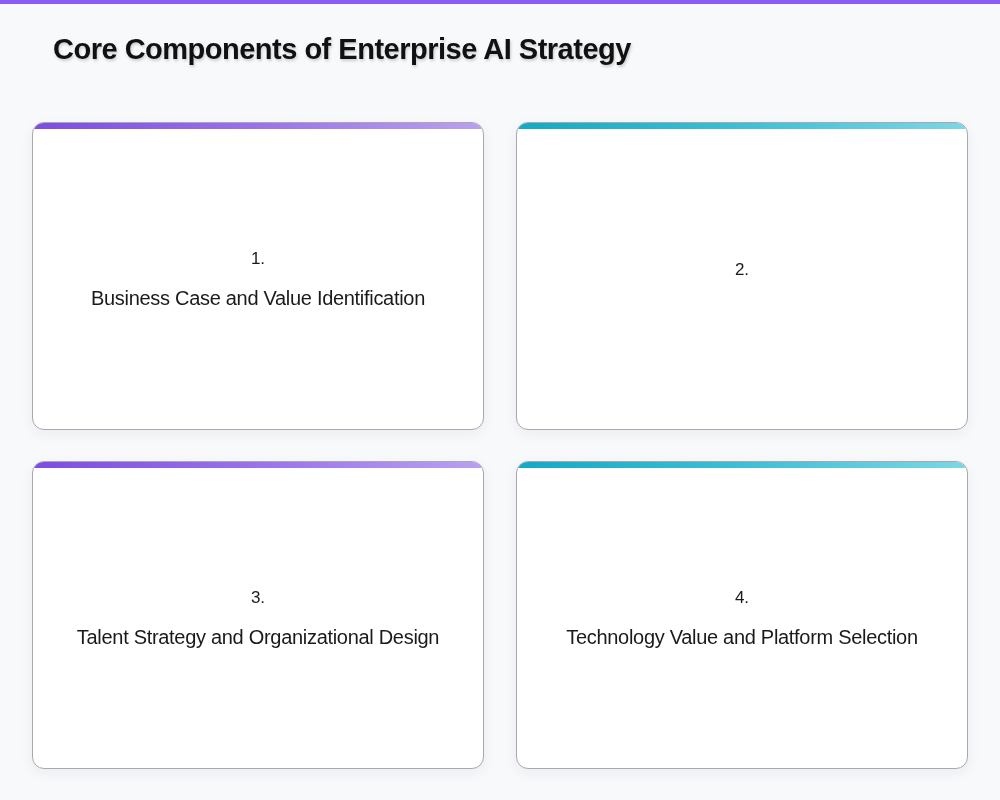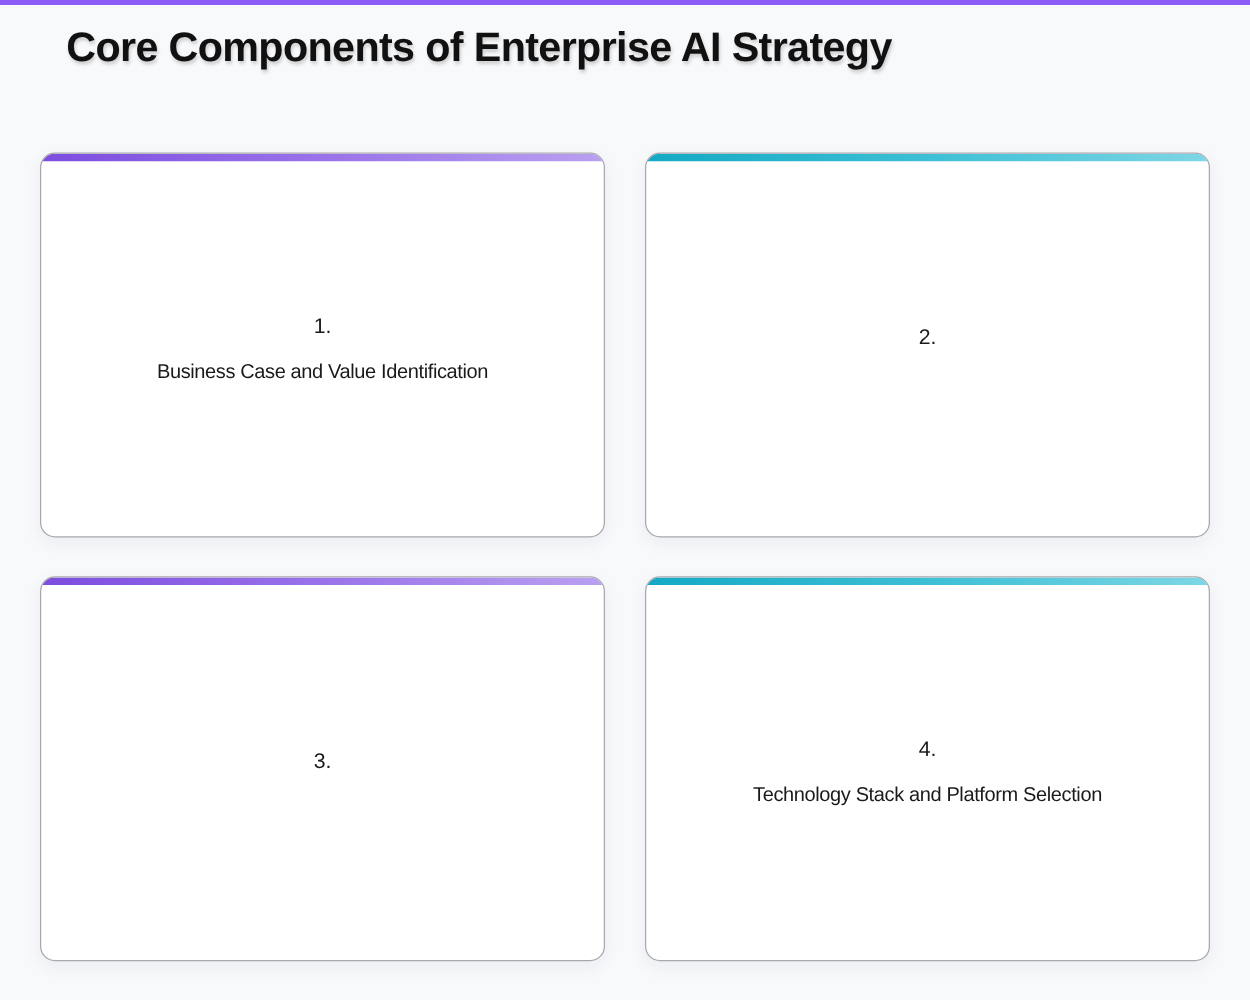"Core Components of Enterprise AI" .title { font-size: 33px -> 29px; top: 19px -> 33px }
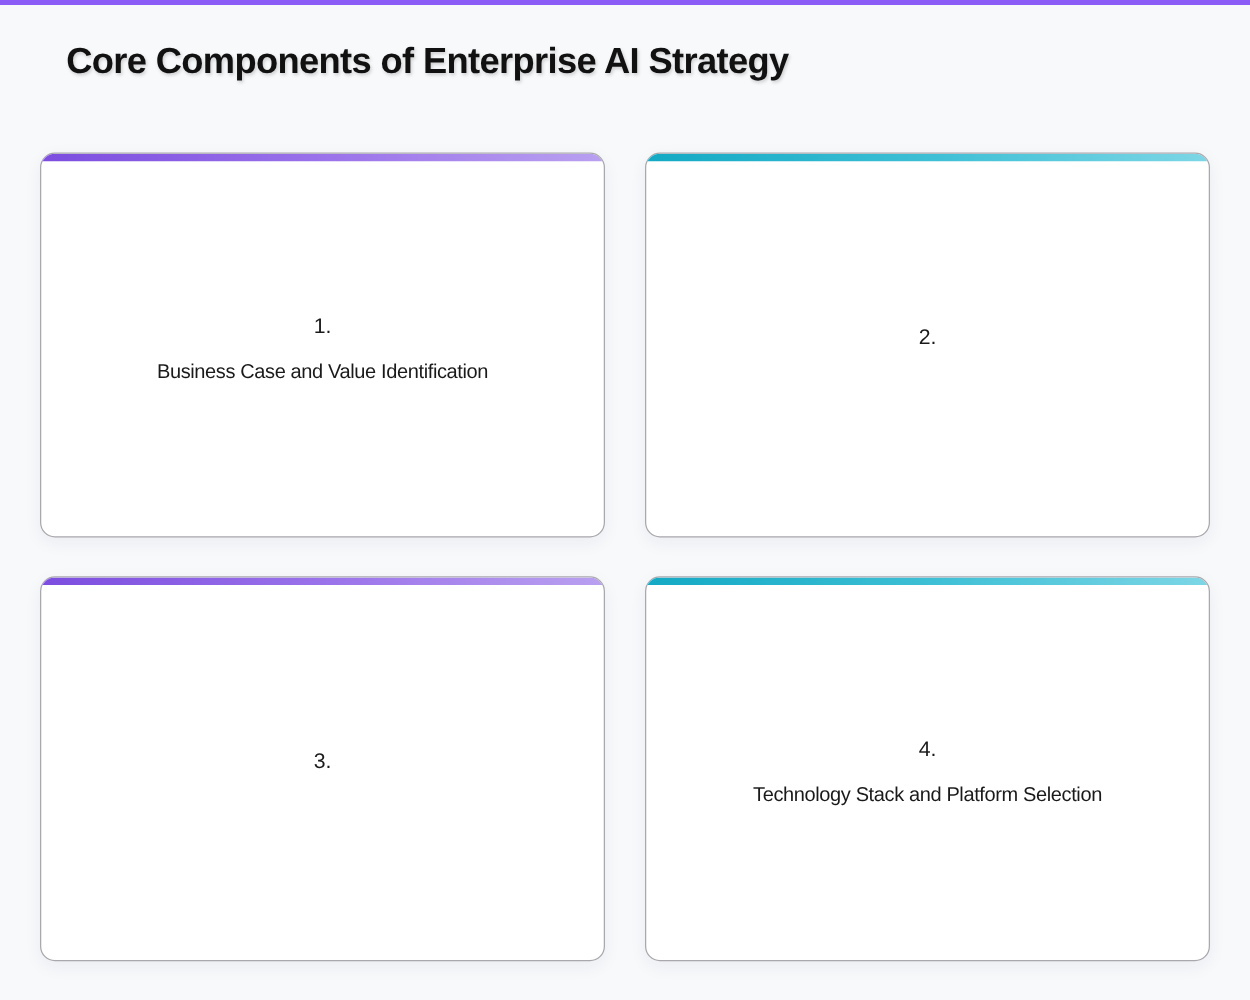"Business Case and Value Identification" .card .label { font-size: 16px -> 20px }
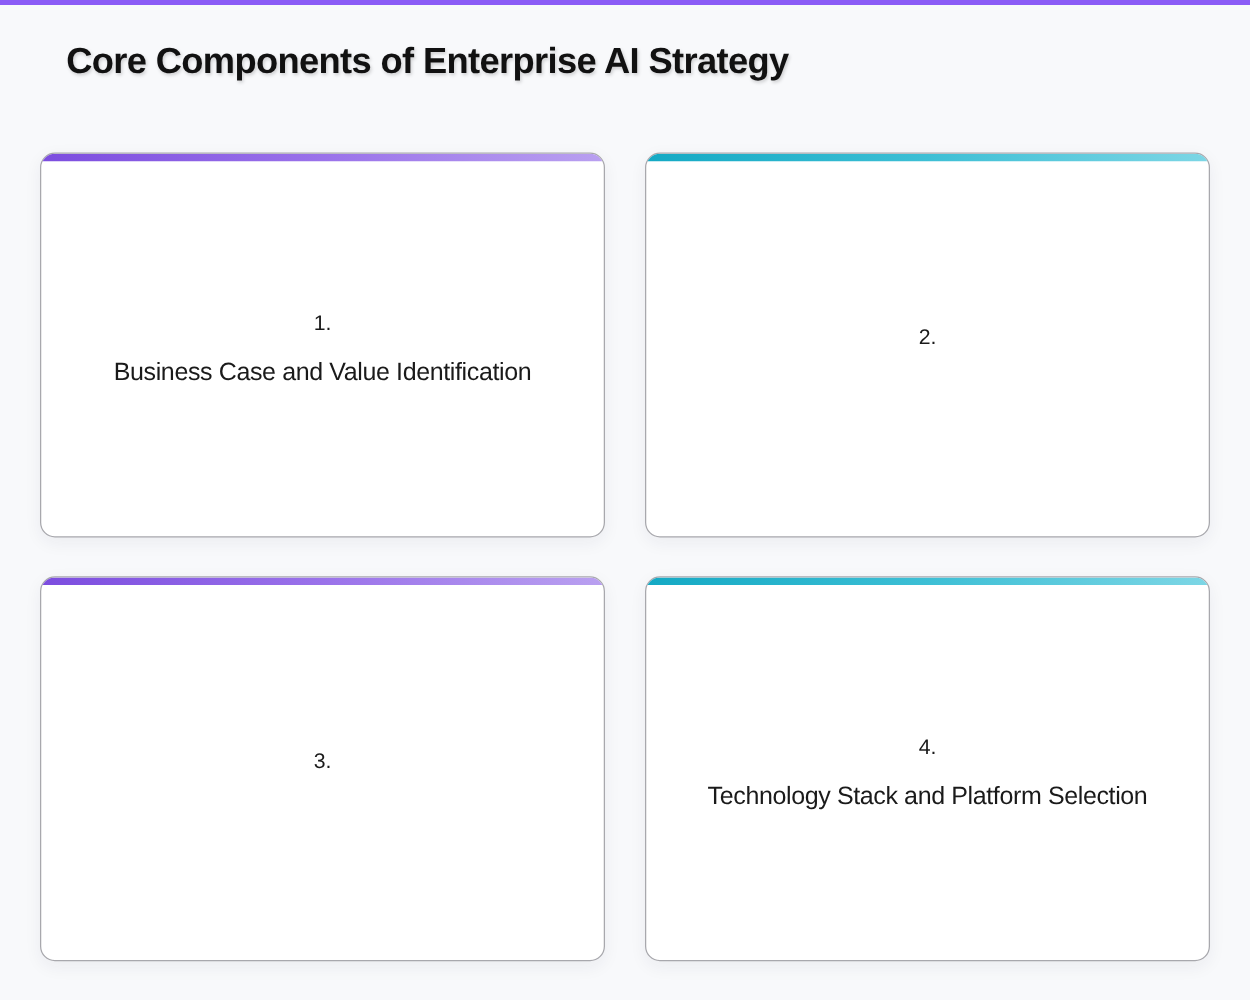"Talent Strategy and Organizational" div.label { html: none -> <div>Talent Strategy and Organizational Design</div> }
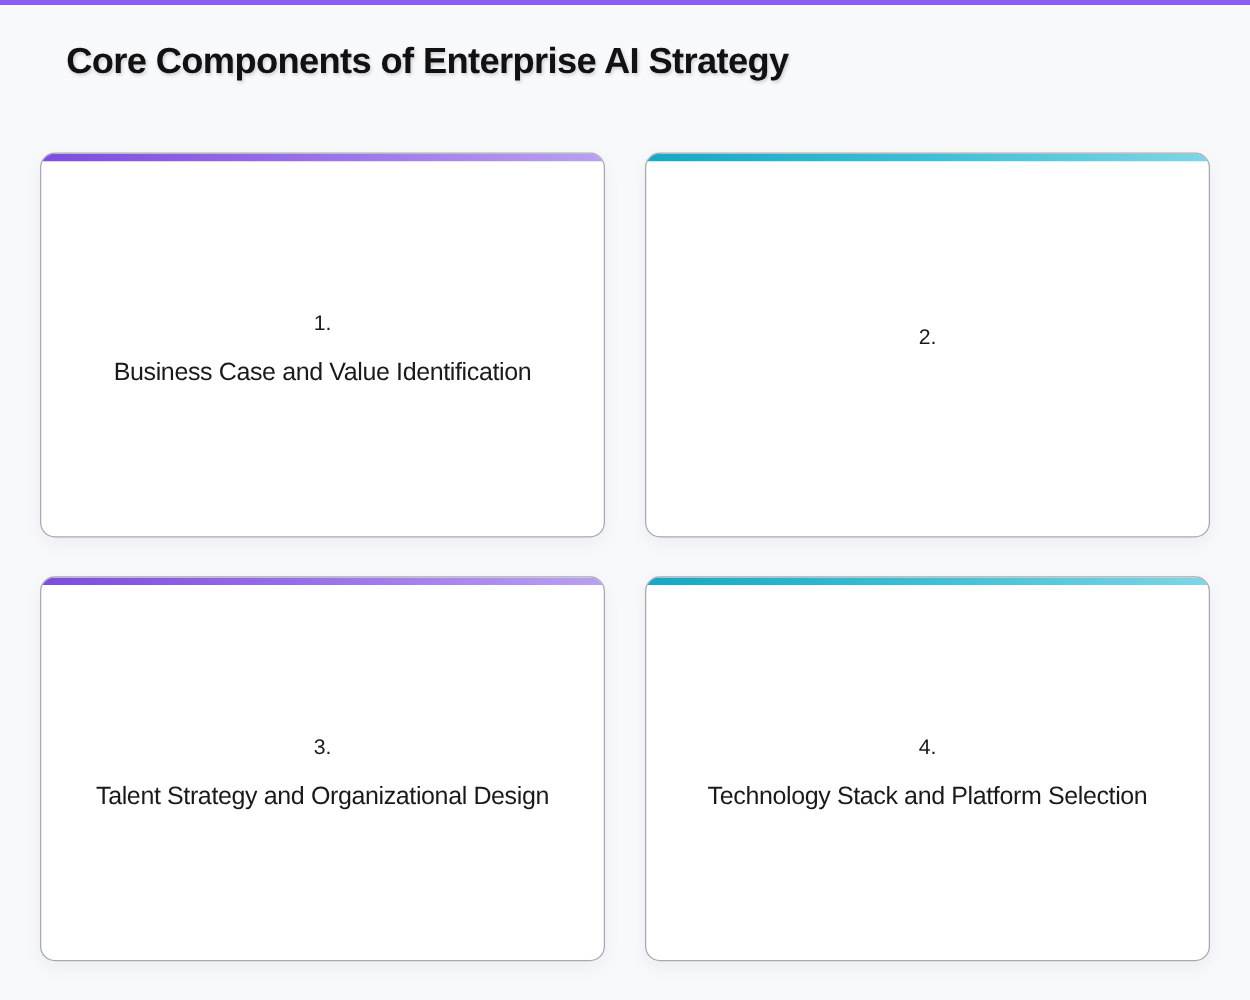"Technology Stack and Platform Selection" div.label { text: Stack -> Value }
